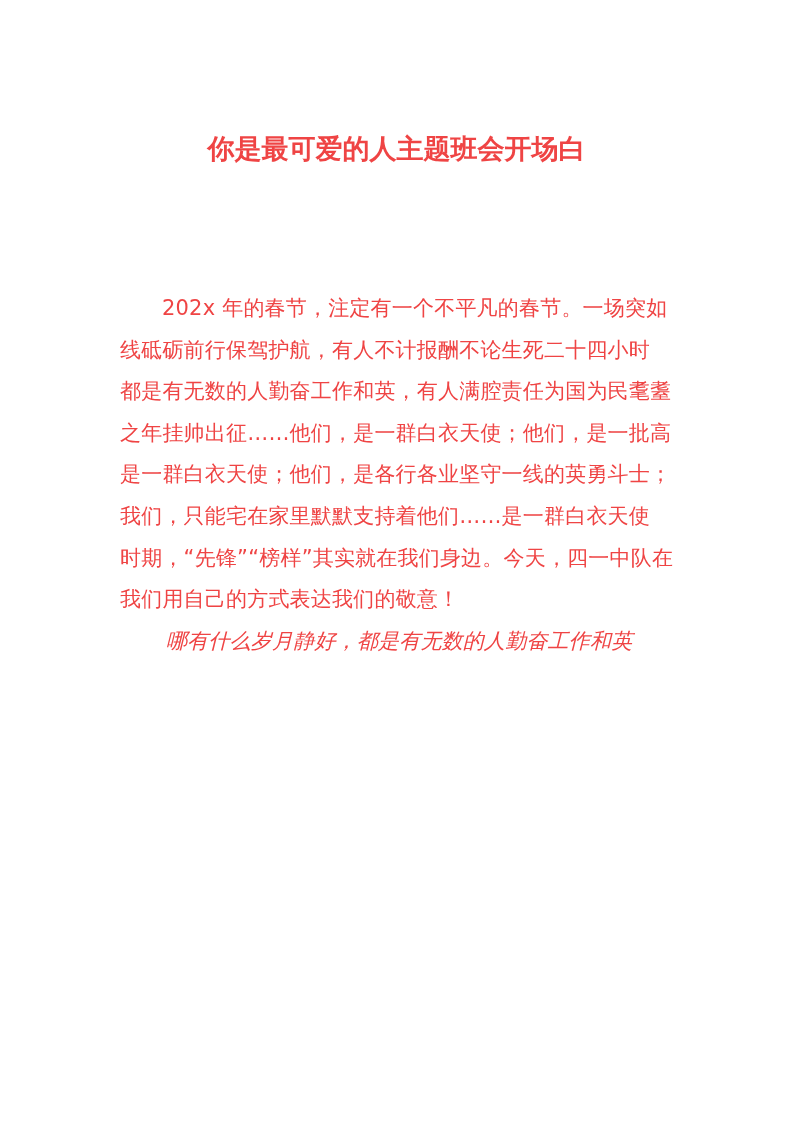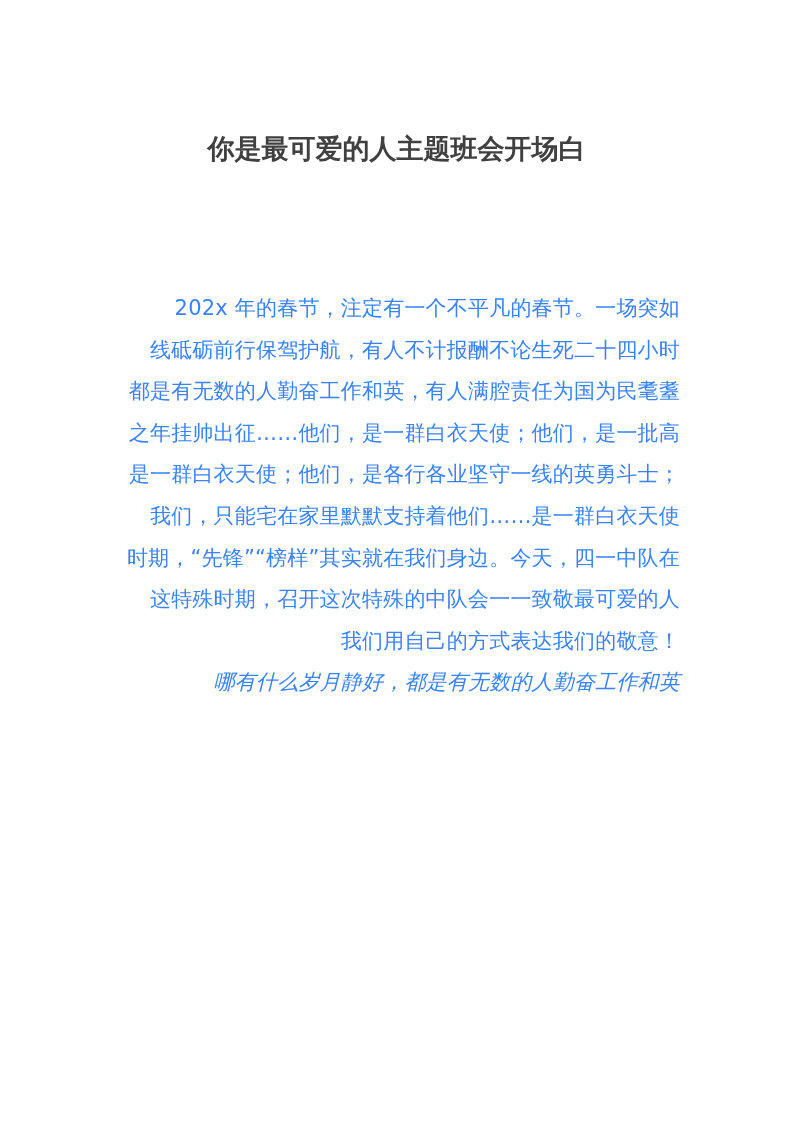"你是最可爱的人主题班会开场白" .title { color: #404040 -> #ef4444 }
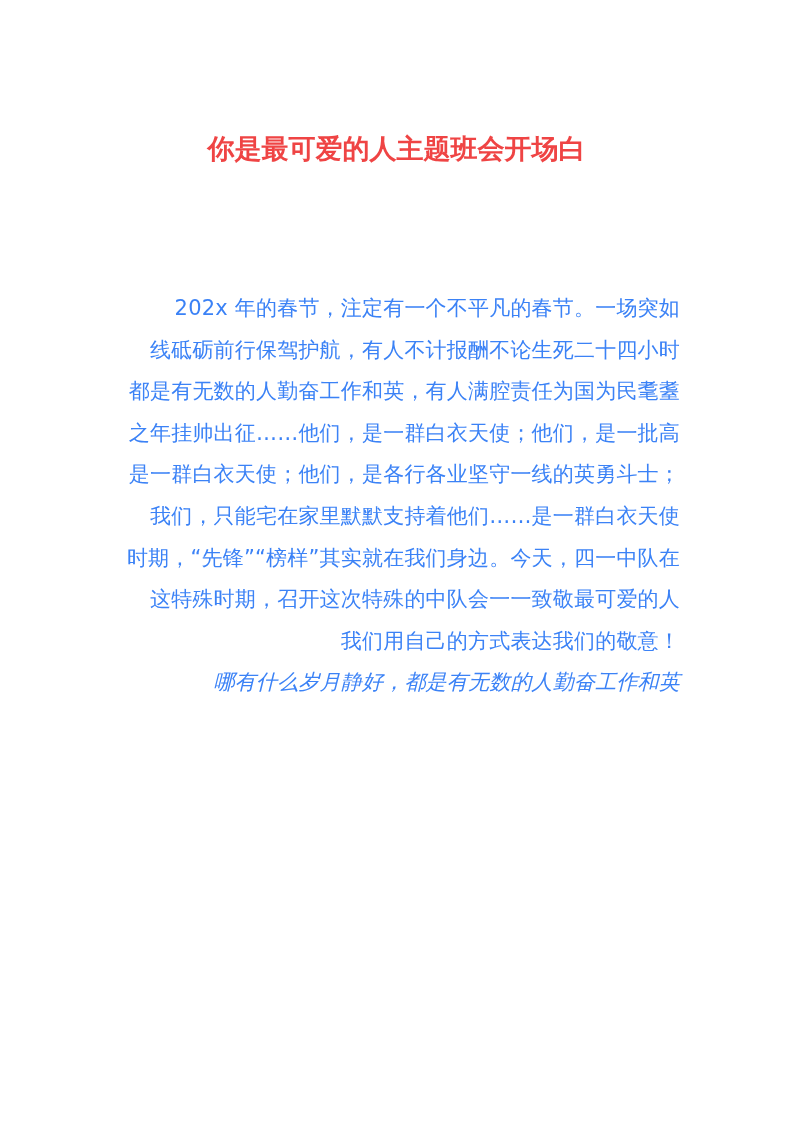"202x 年的春节，注定有一个不平凡的春节。一场突如" .line { color: #3b82f6 -> #ef4444; text-align: right -> none }
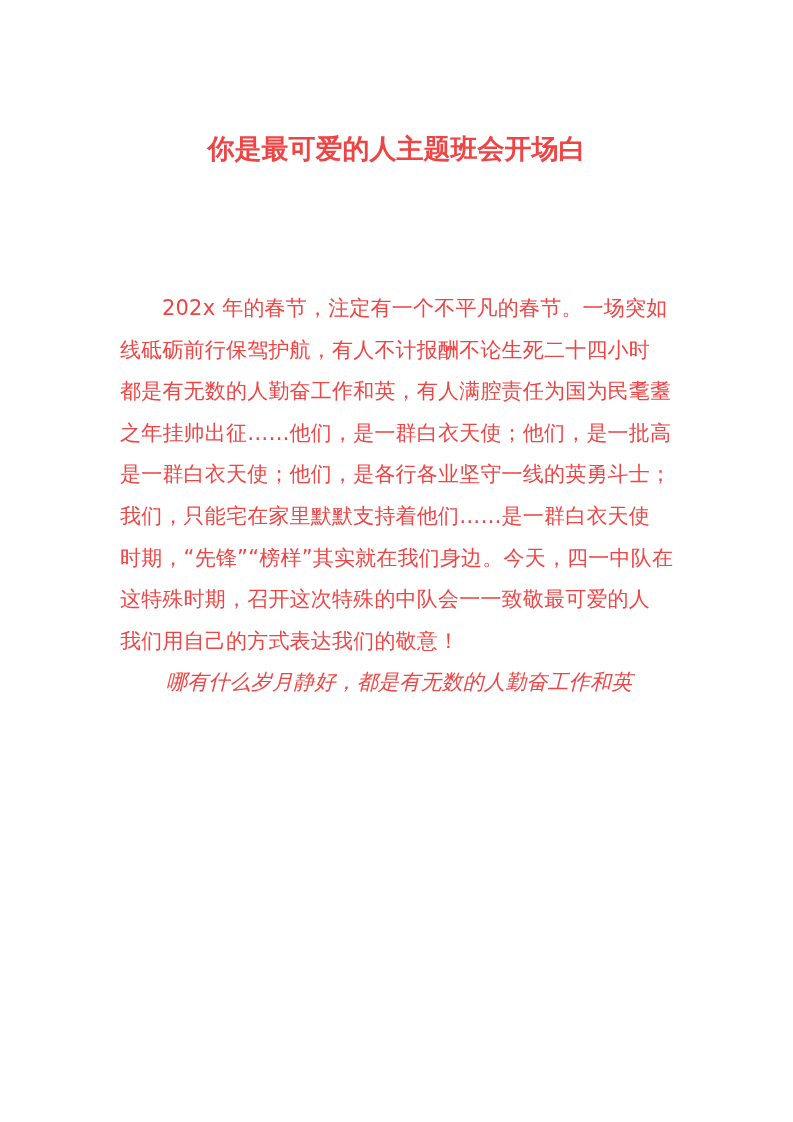"这特殊时期，召开这次特殊的中队会一一致敬最可爱的人" span.line { html: <span>这特殊时期，召开这次特殊的中队会一一致敬最可爱的人</span> -> none }
